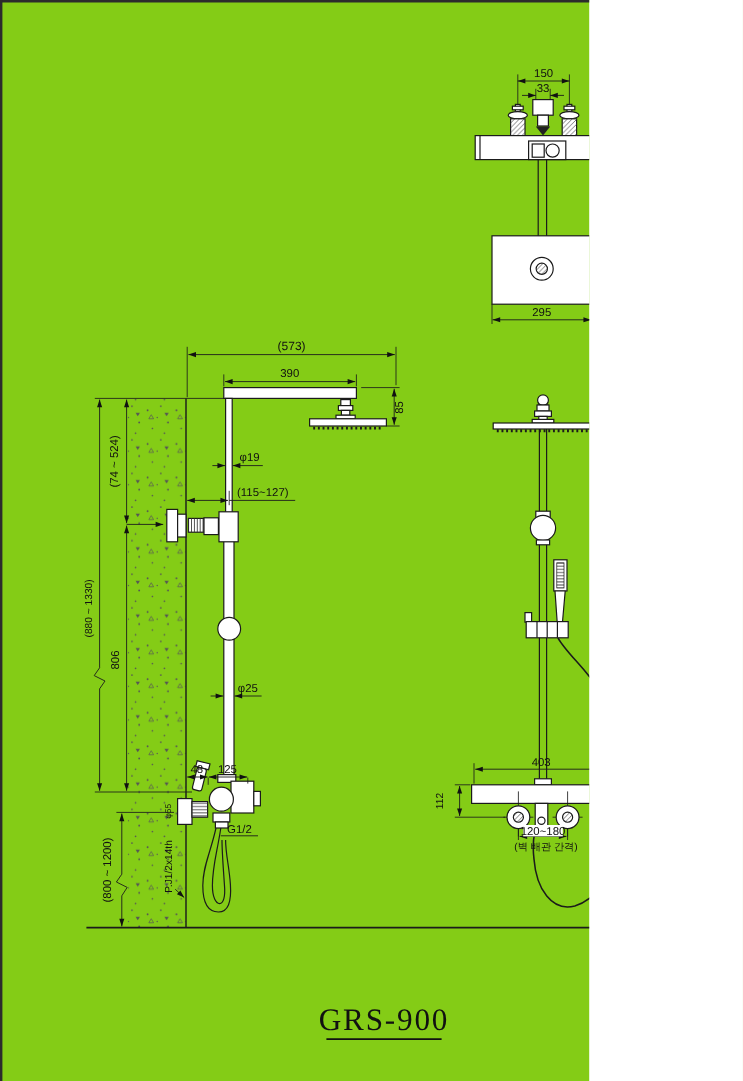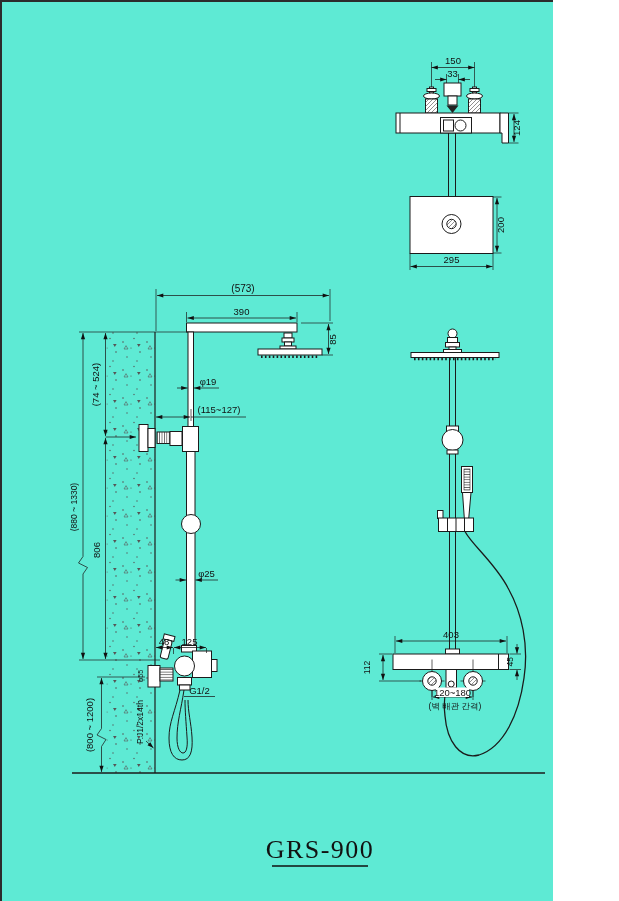"150" .sheet { background: #5eead4 -> #84cc16; width: 553px -> 491px }
